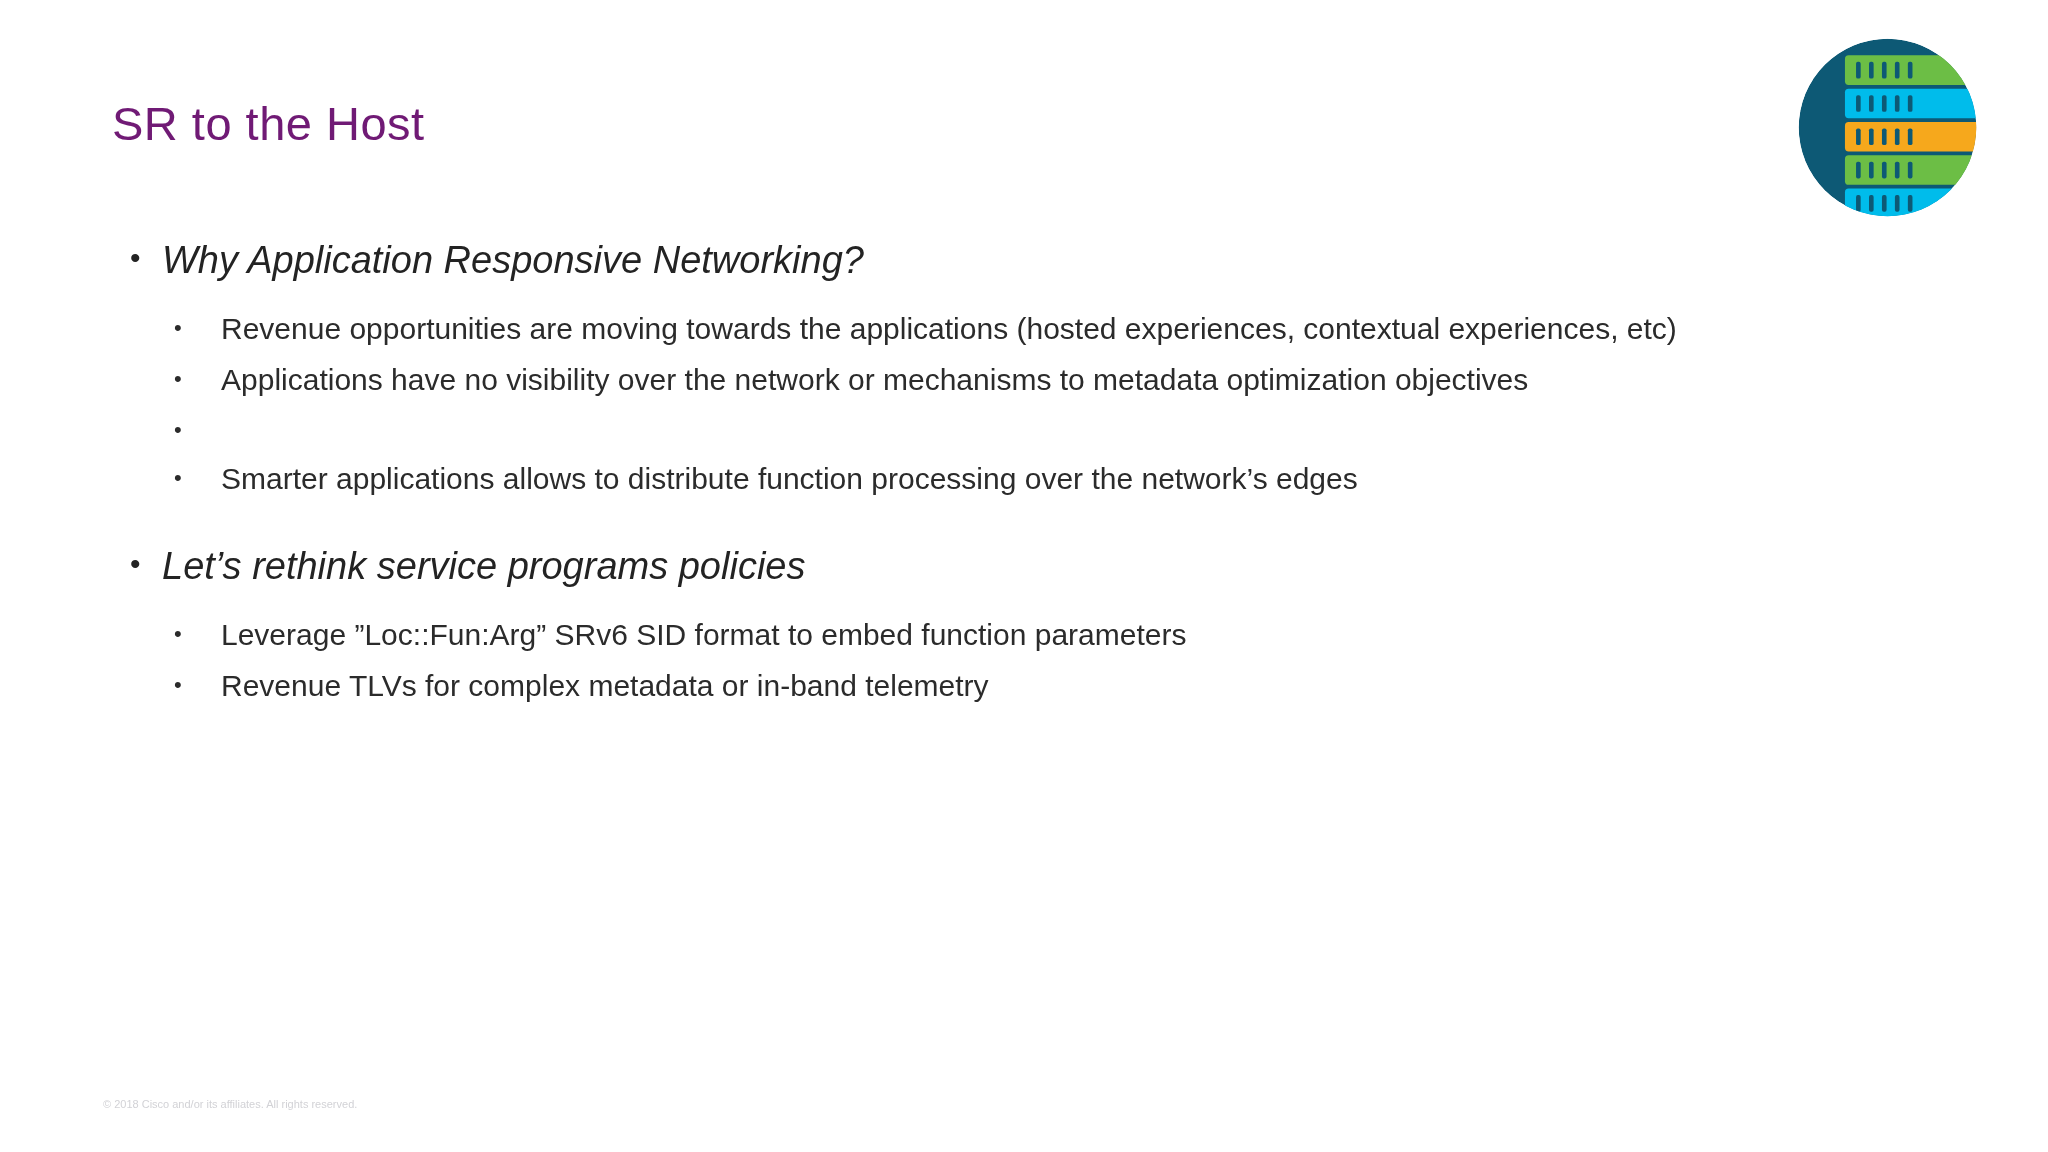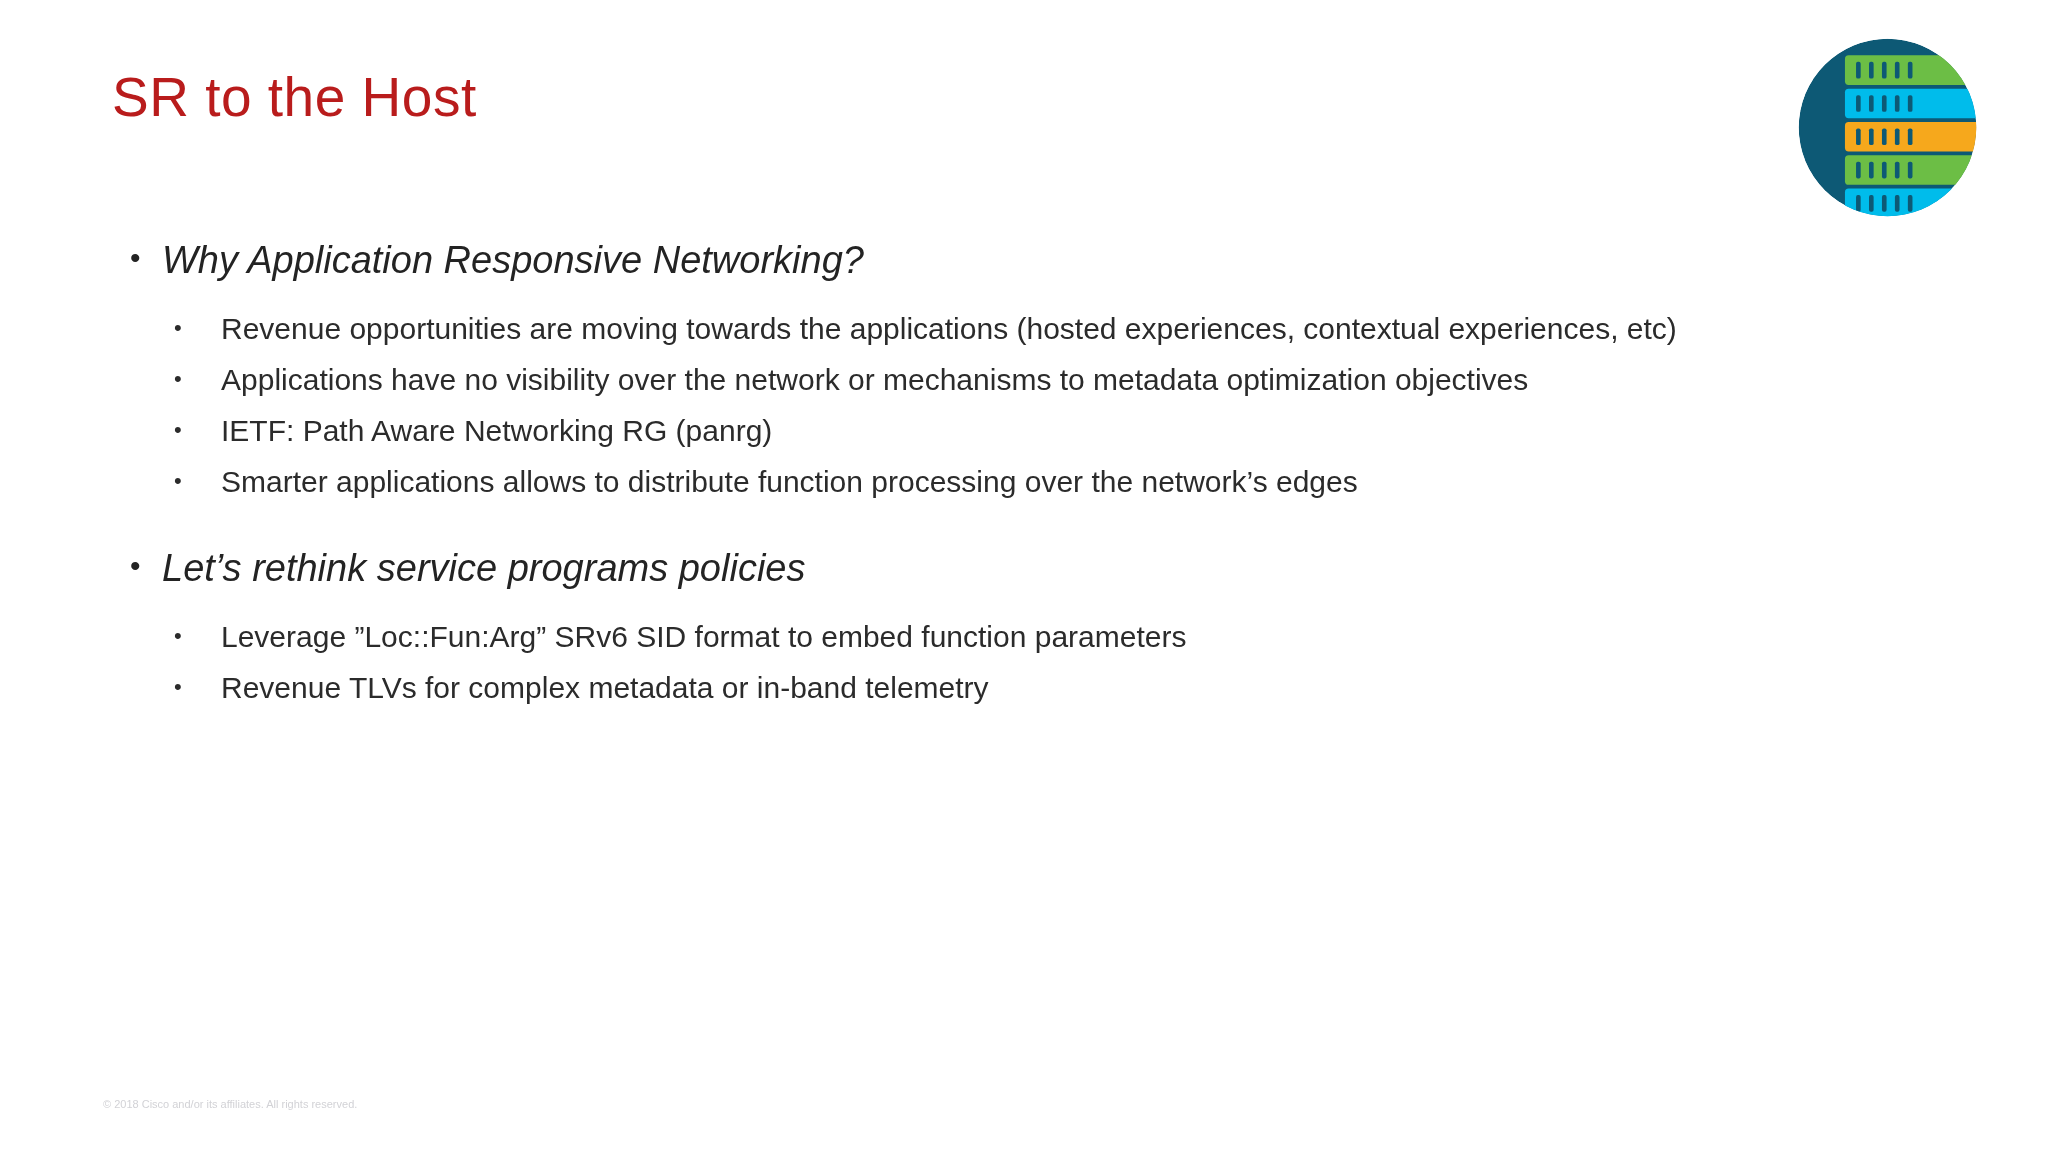"SR to the Host" .slide-title { color: #b91c1c -> #701a75; font-size: 55px -> 47px; top: 70px -> 100px }
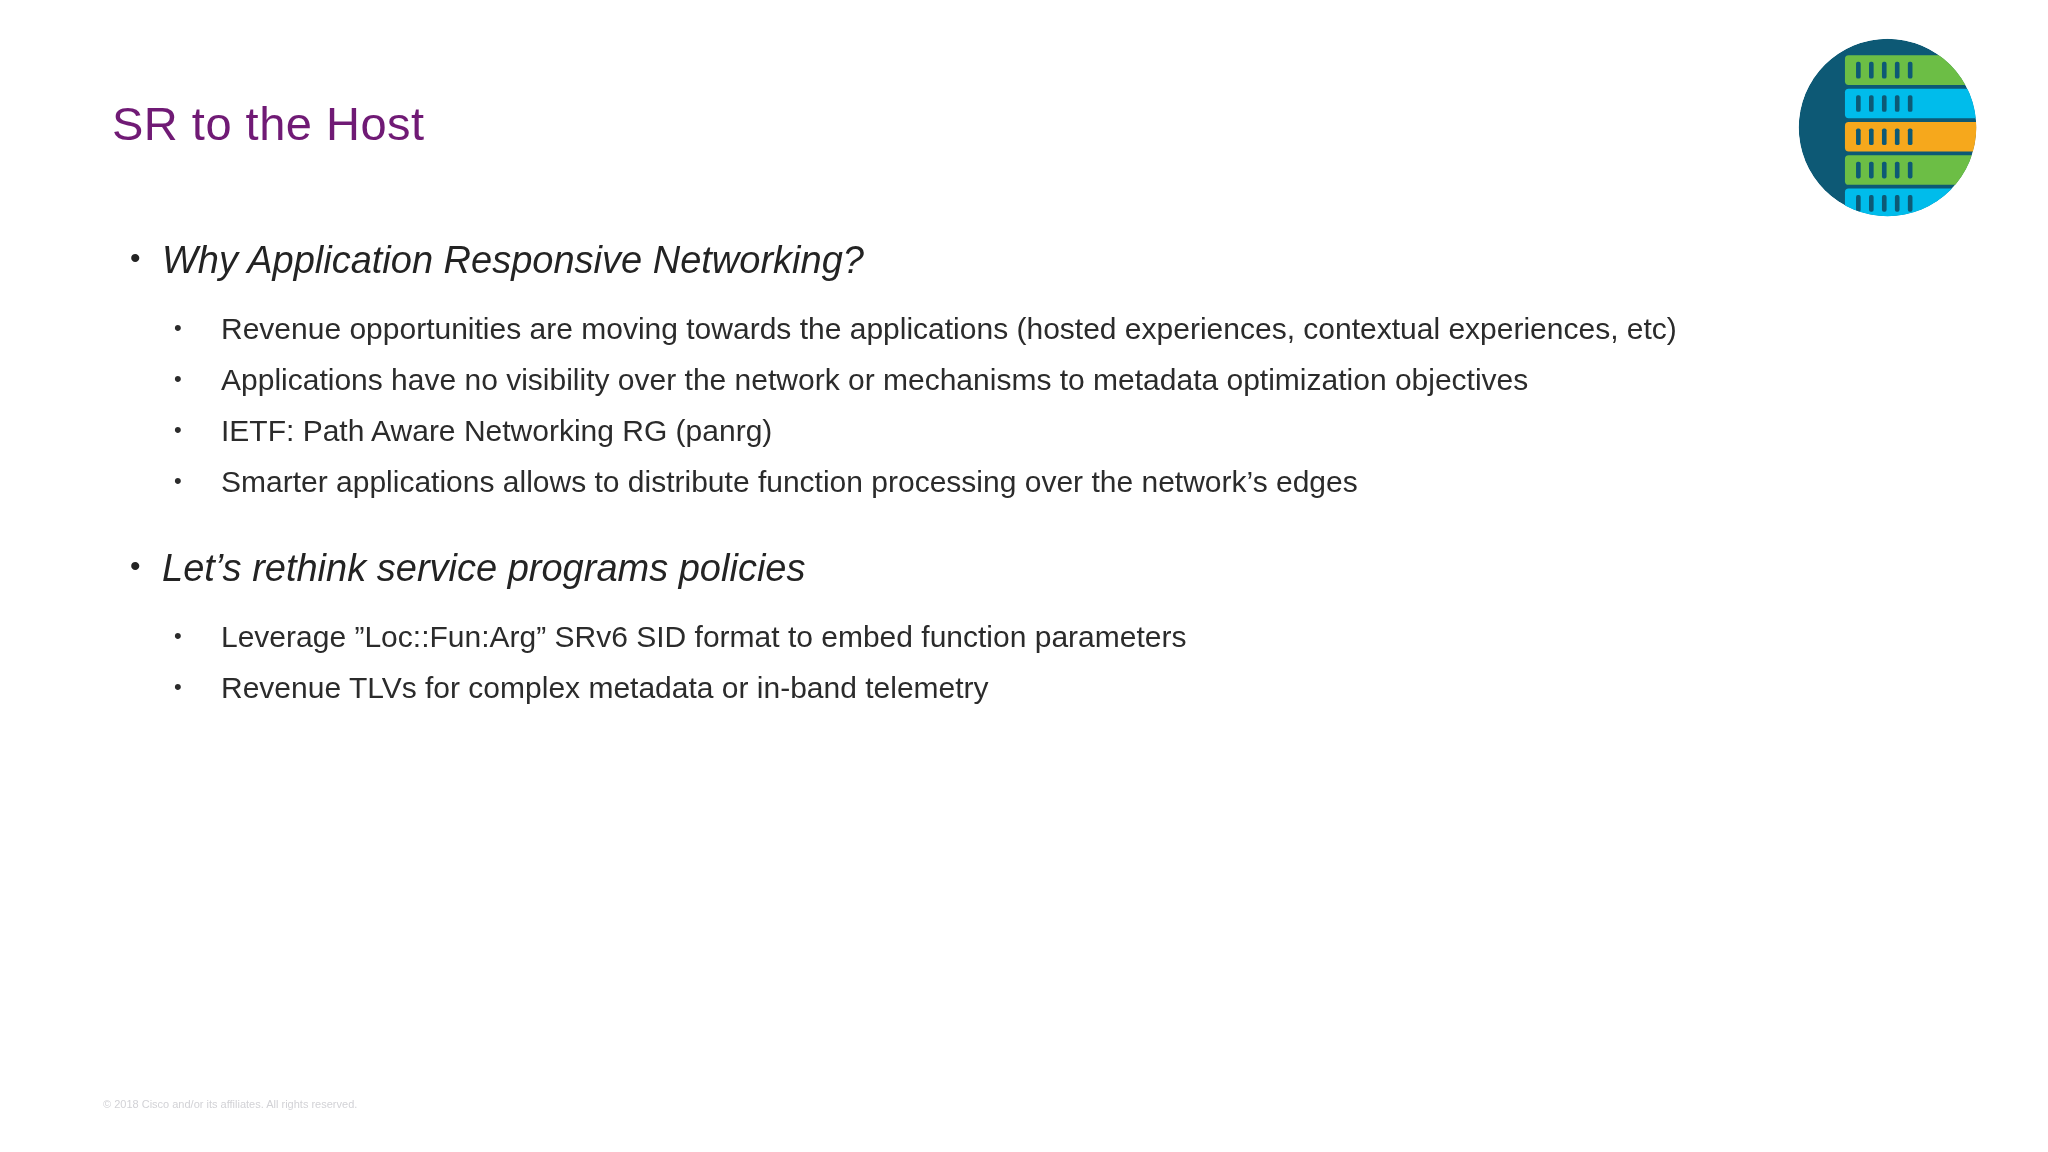"IETF: Path Aware Networking RG" span { html: <span>IETF: Path Aware Networking RG (panrg)</span> -> none }
